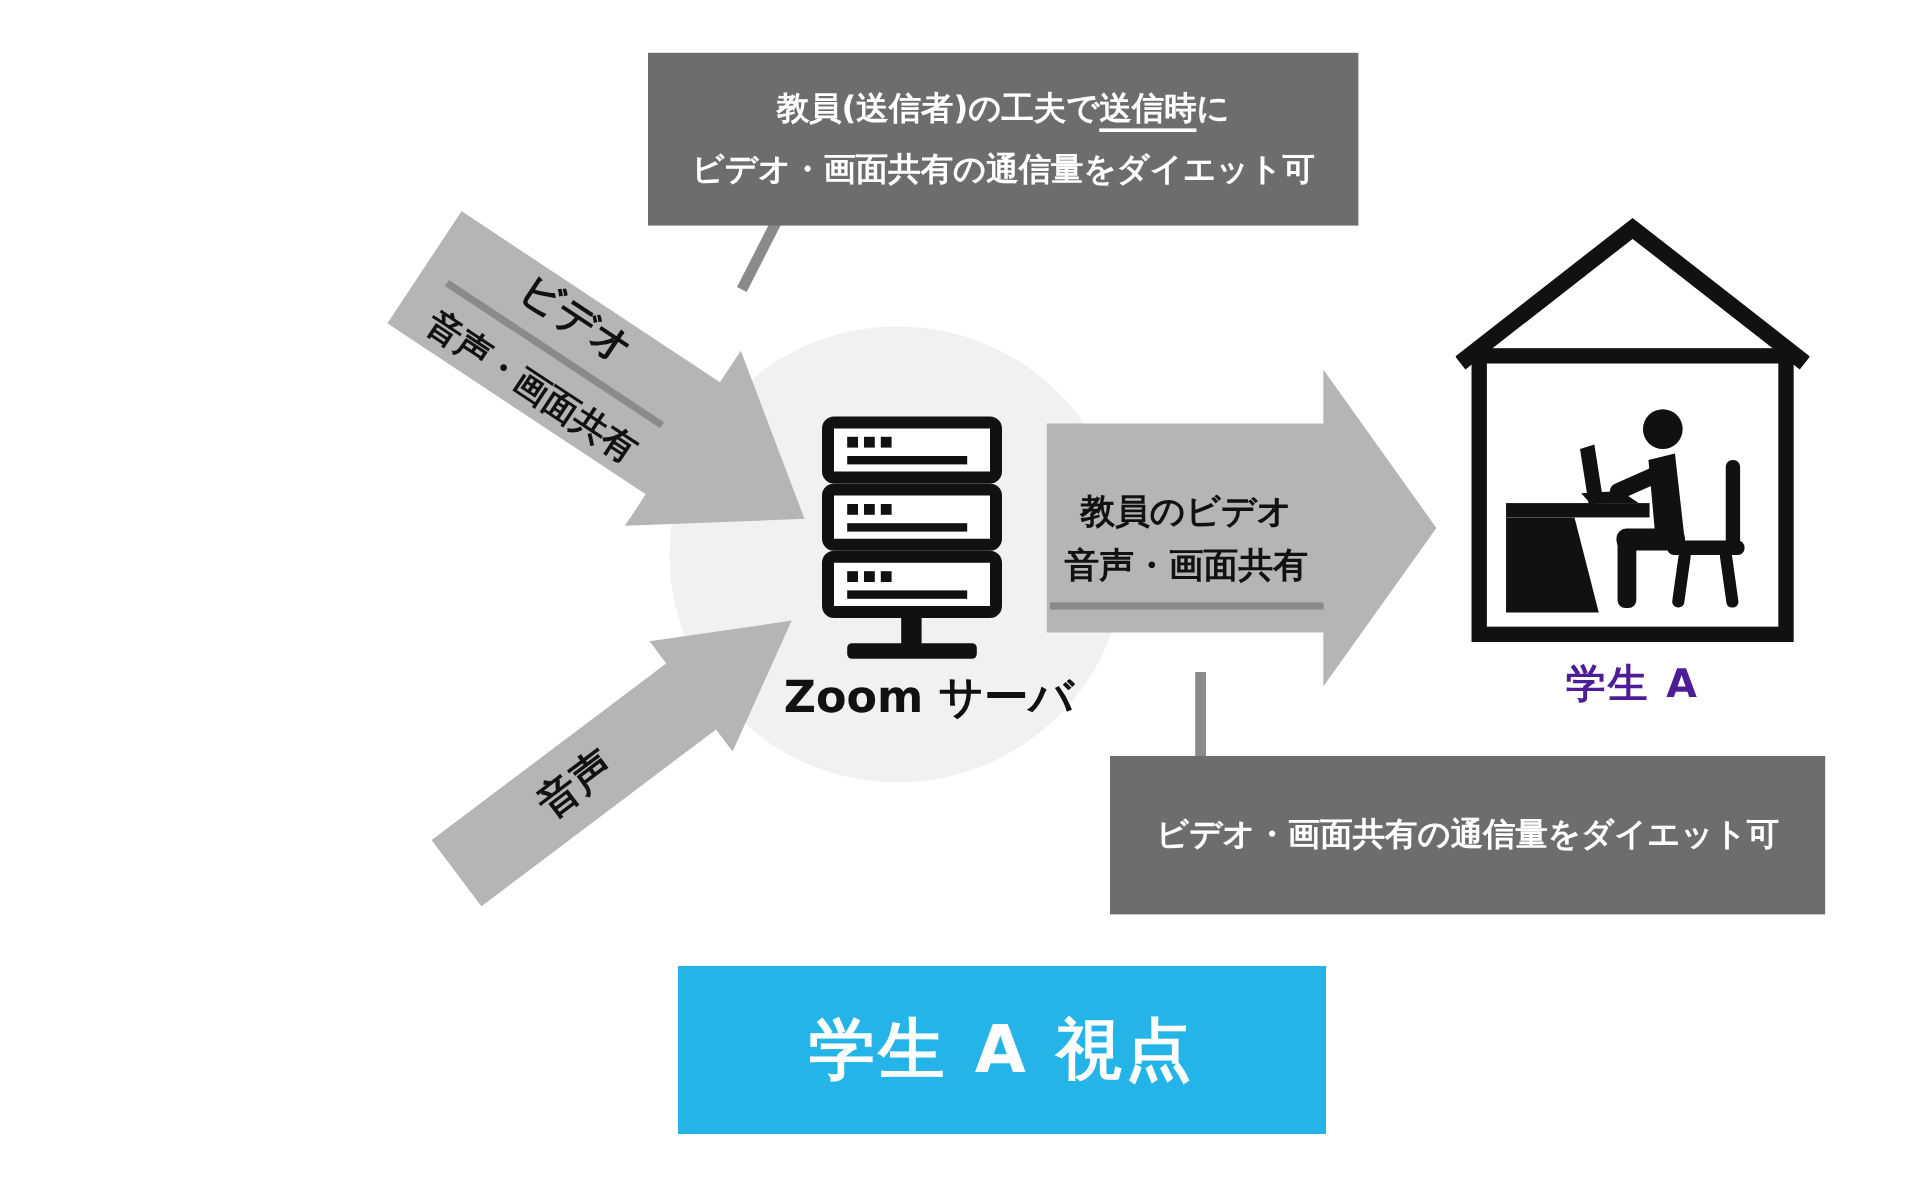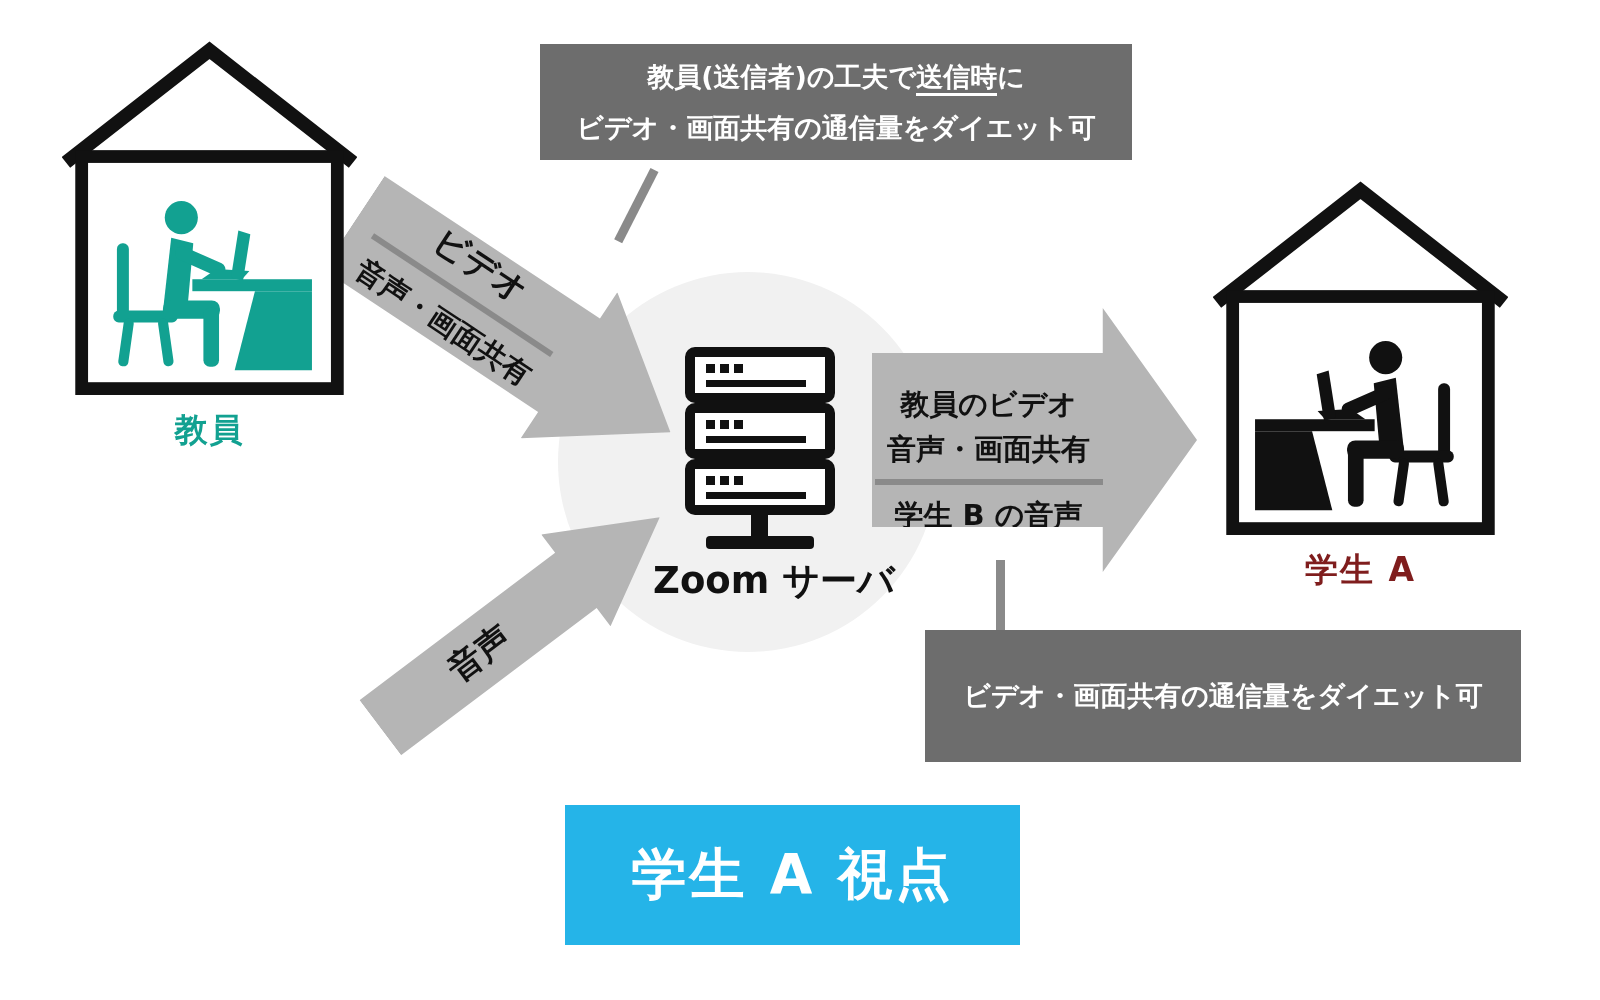"教員(送信者)の工夫で送信時に" .callout-top { height: 116px -> 144px }
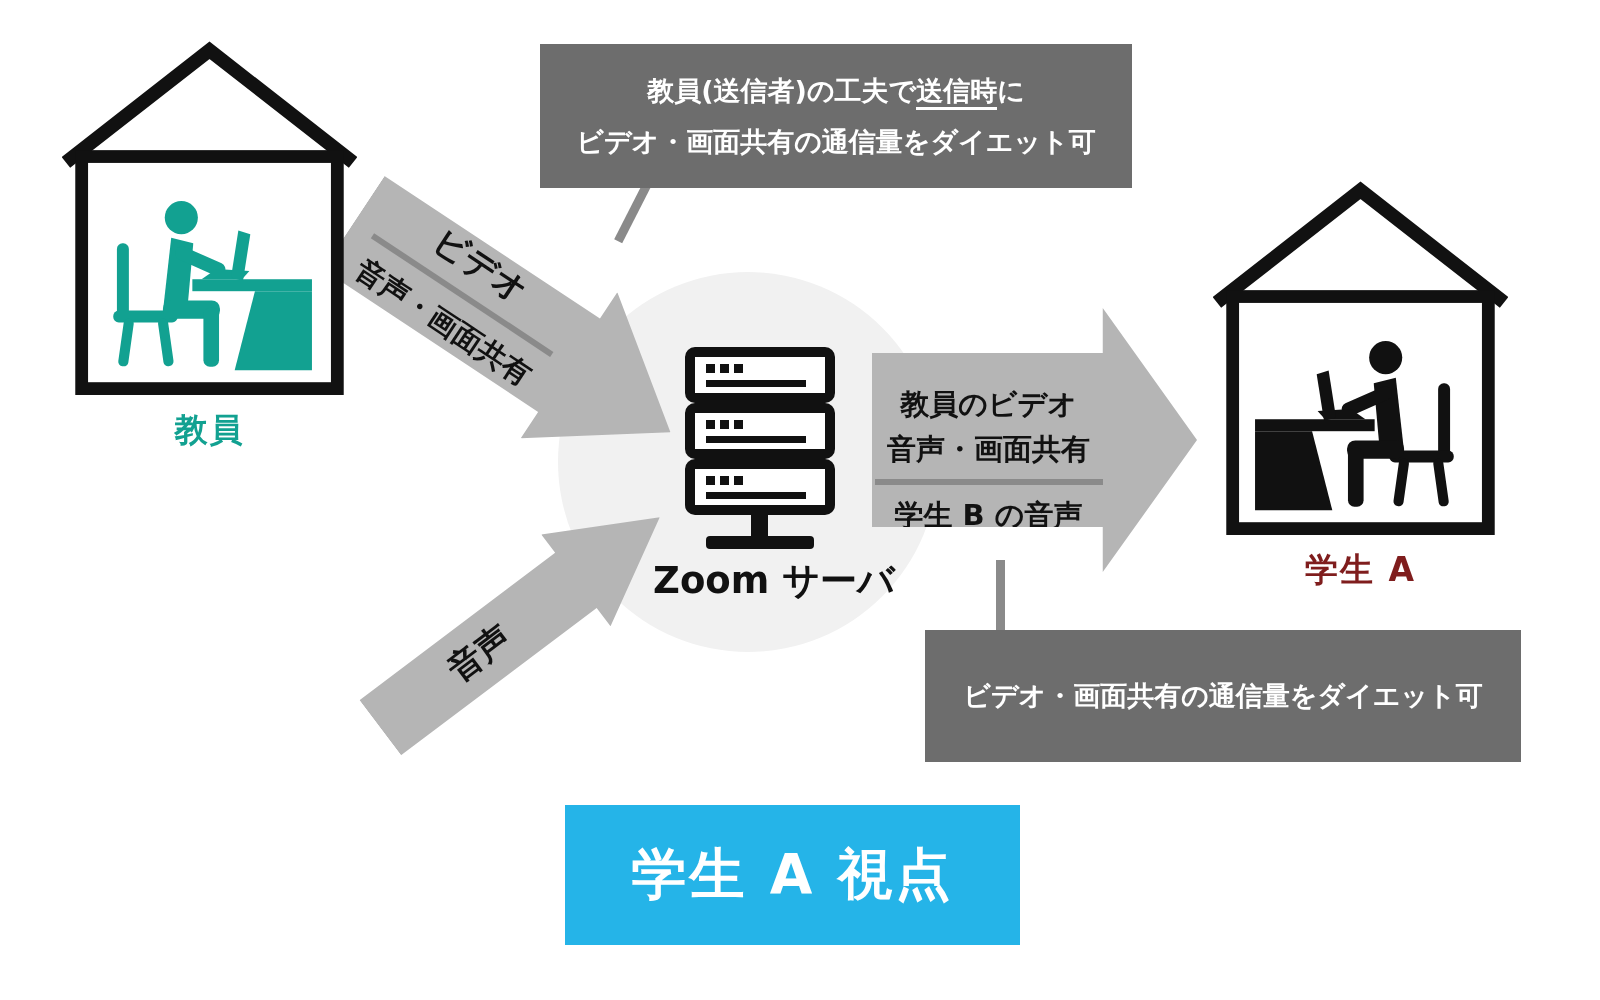"教員" div.node { html: <div> <svg> <use></use> </svg> <svg> <use></use> </svg> <div>教員</div> </div> -> none }
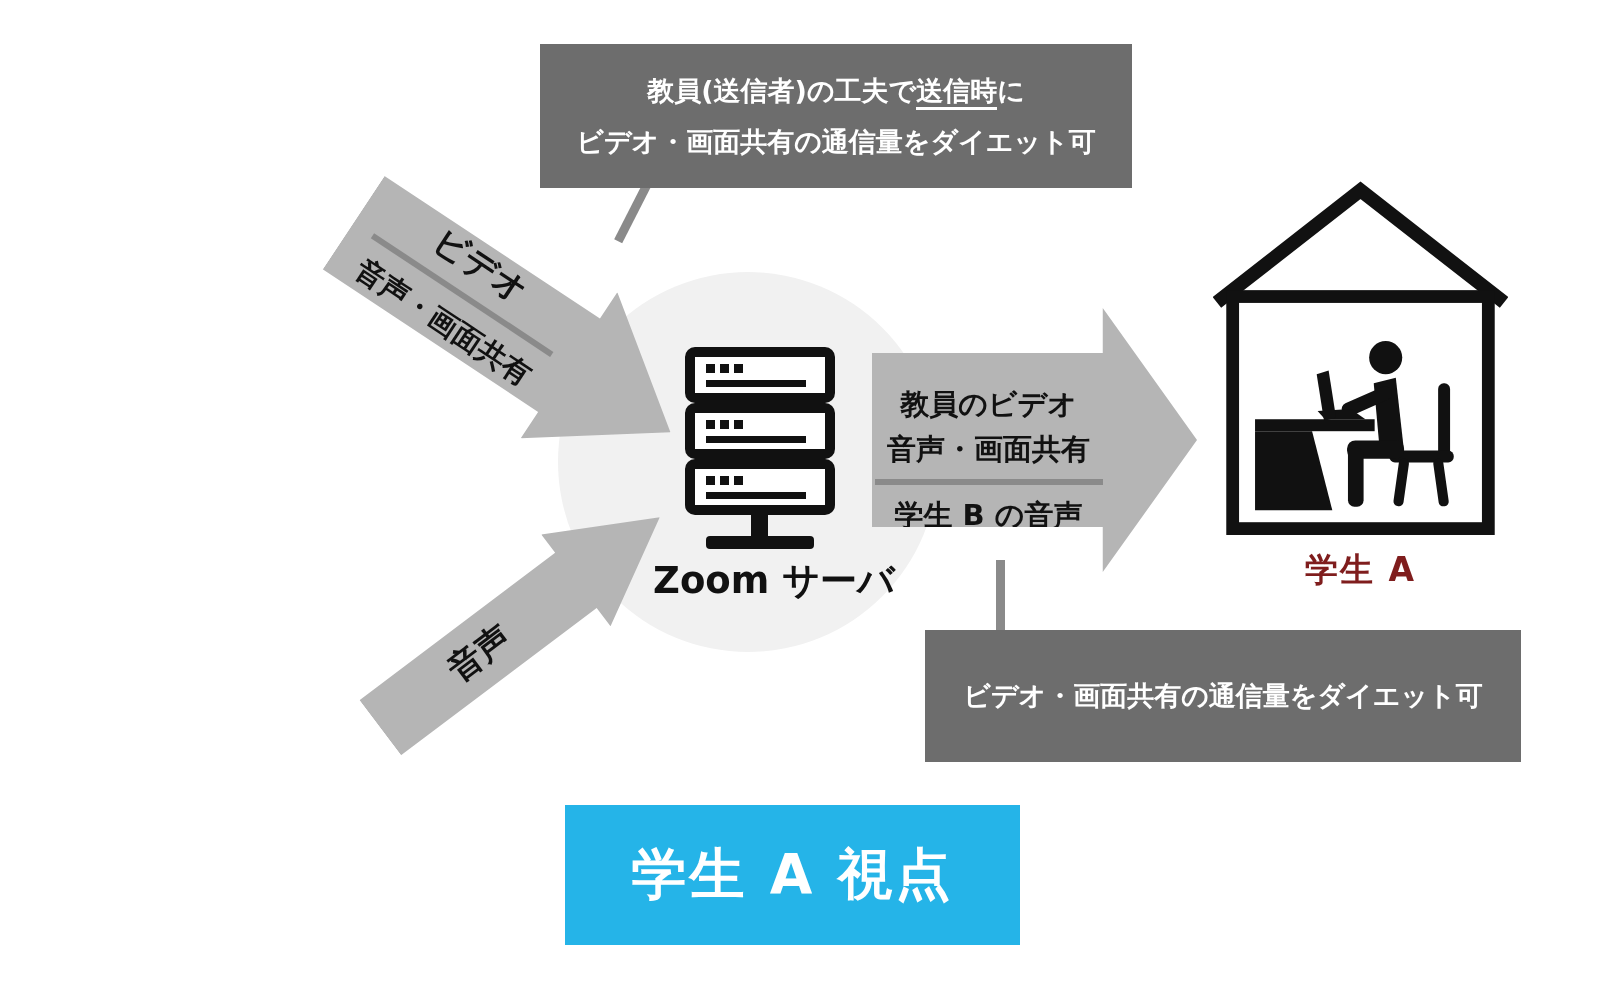"学生 B の音声" div.arrow-text { html: <div>学生 B の音声</div> -> none }
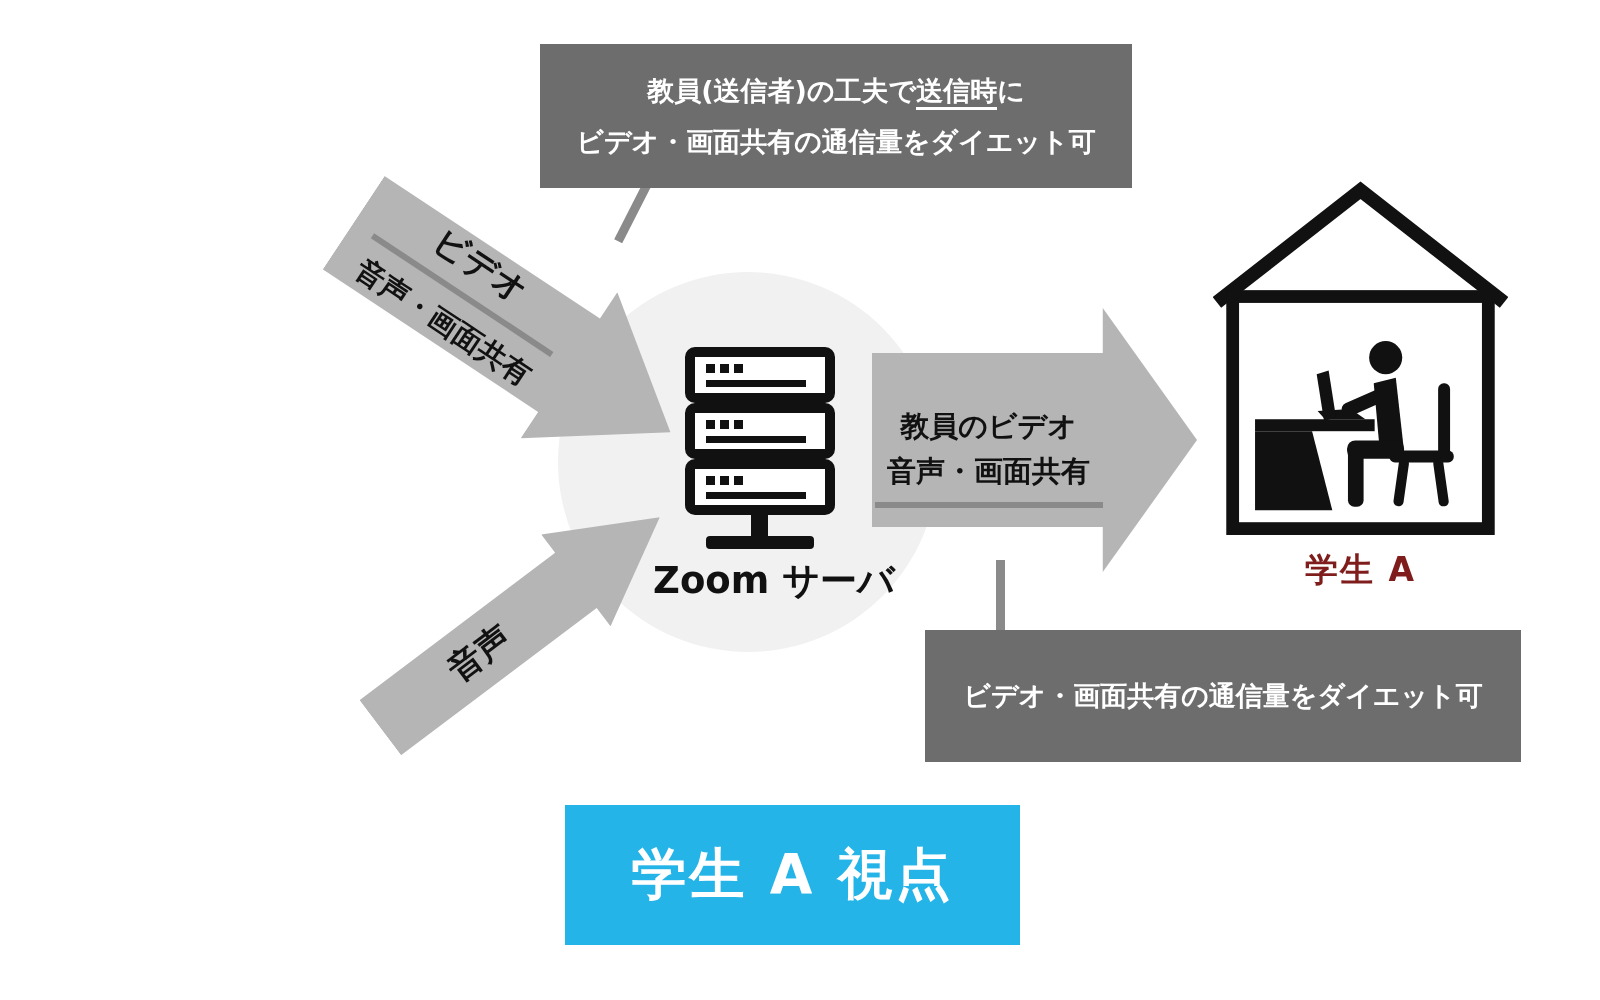"学生 A" .node-label { color: #7f1d1d -> #4c1d95 }
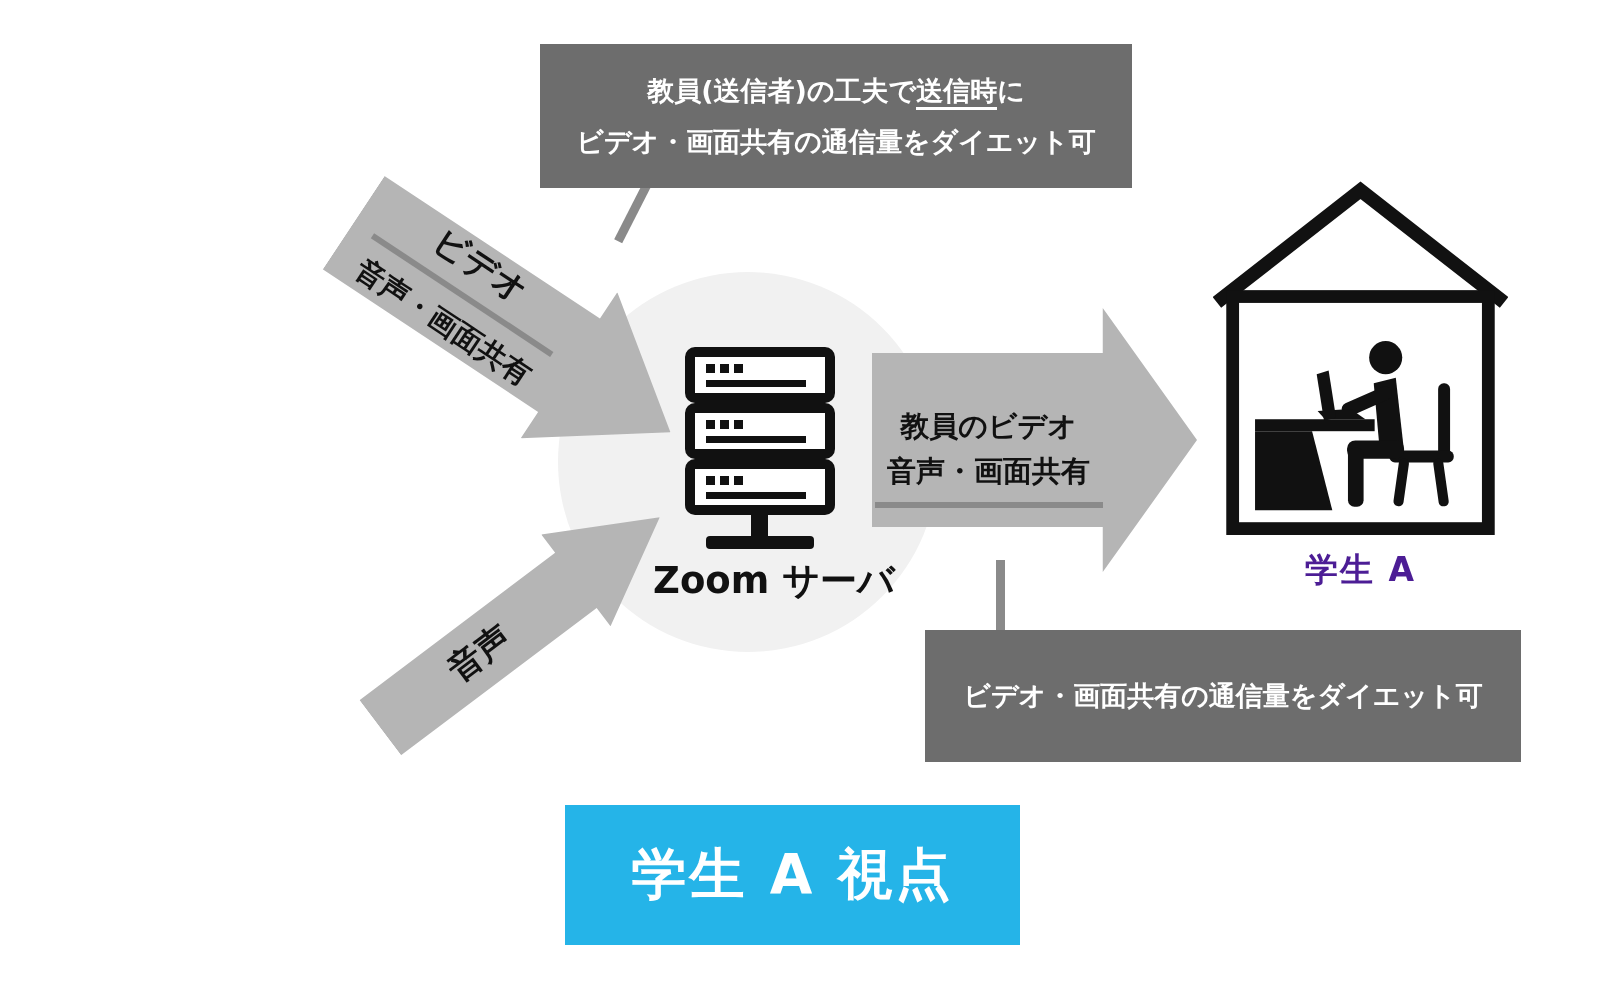"学生 A 視点" .banner { width: 455px -> 540px }
